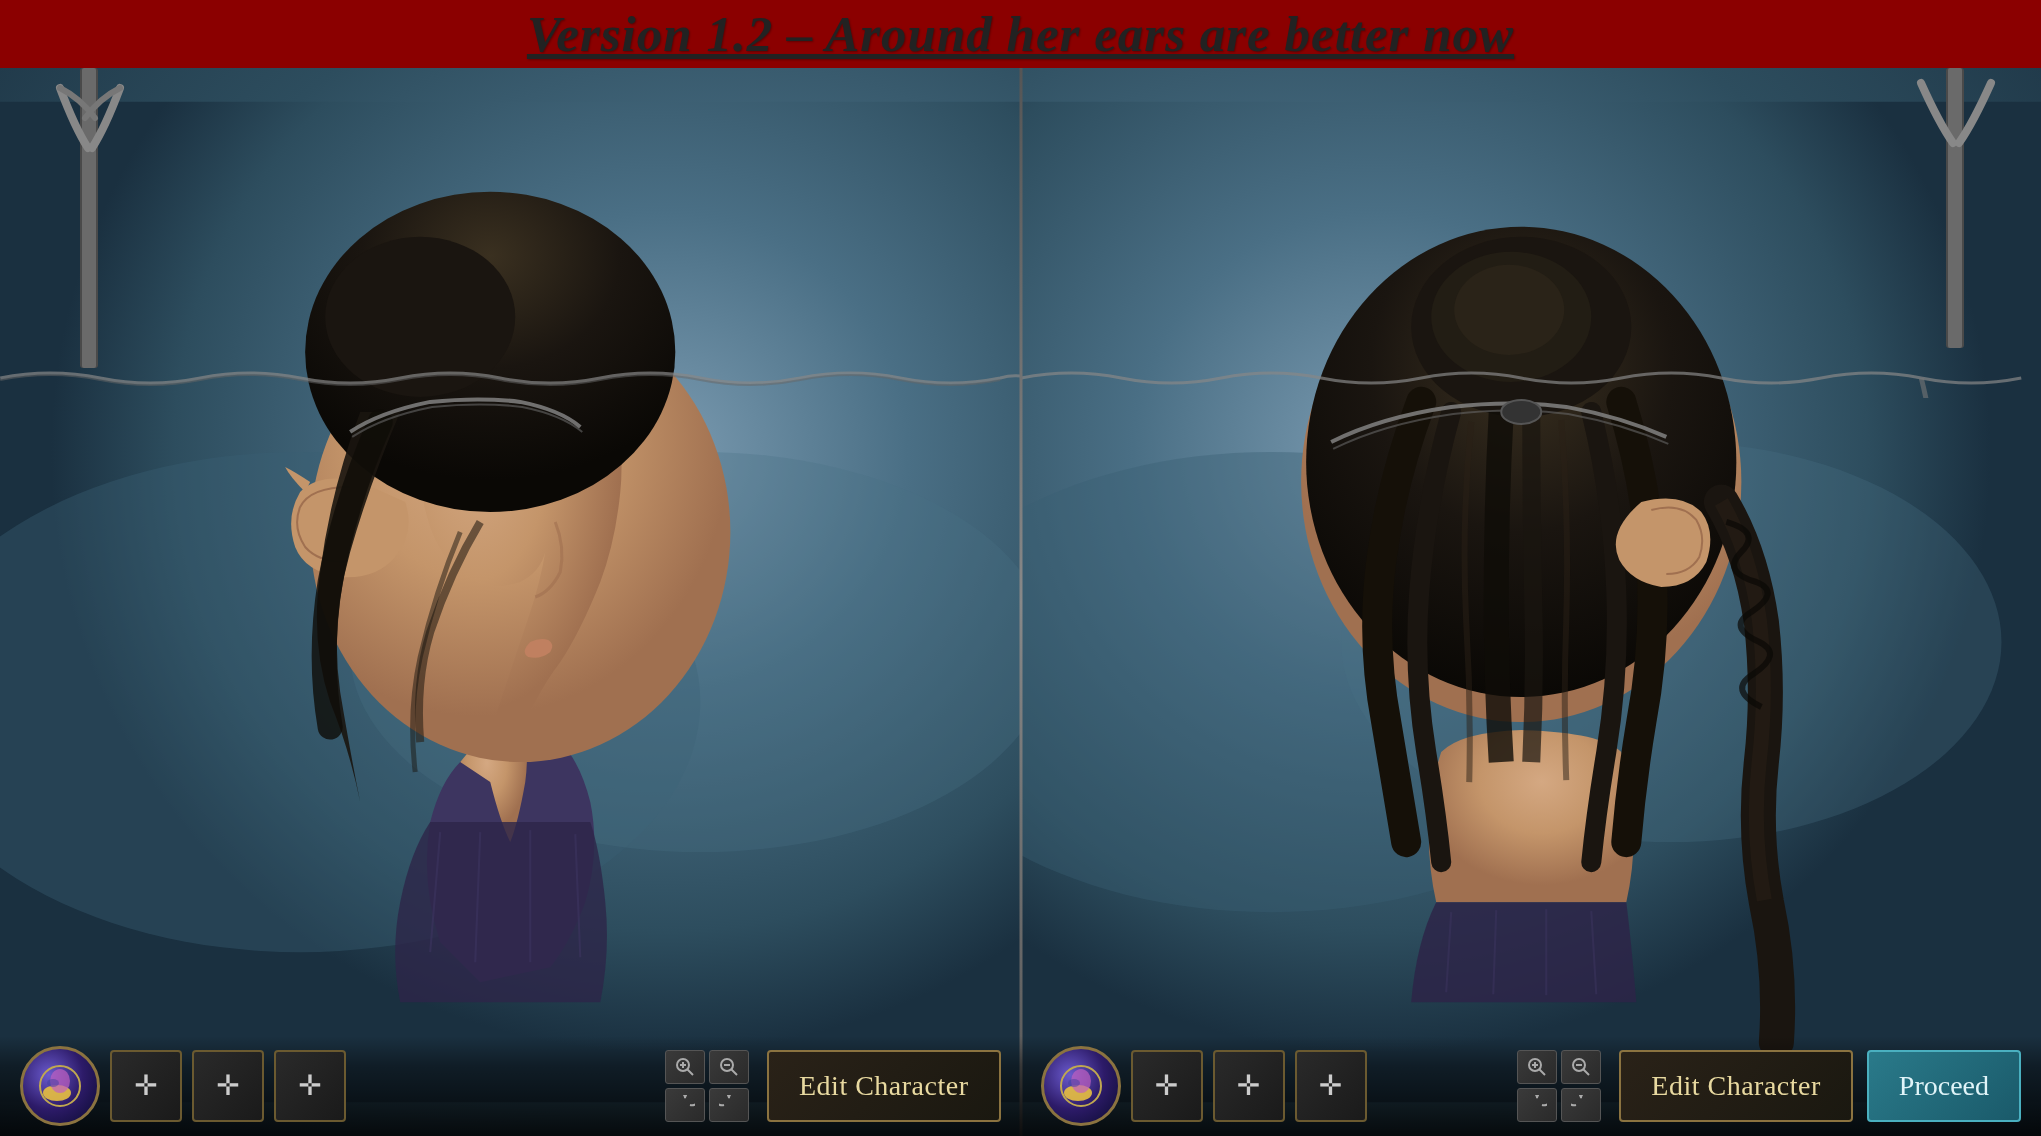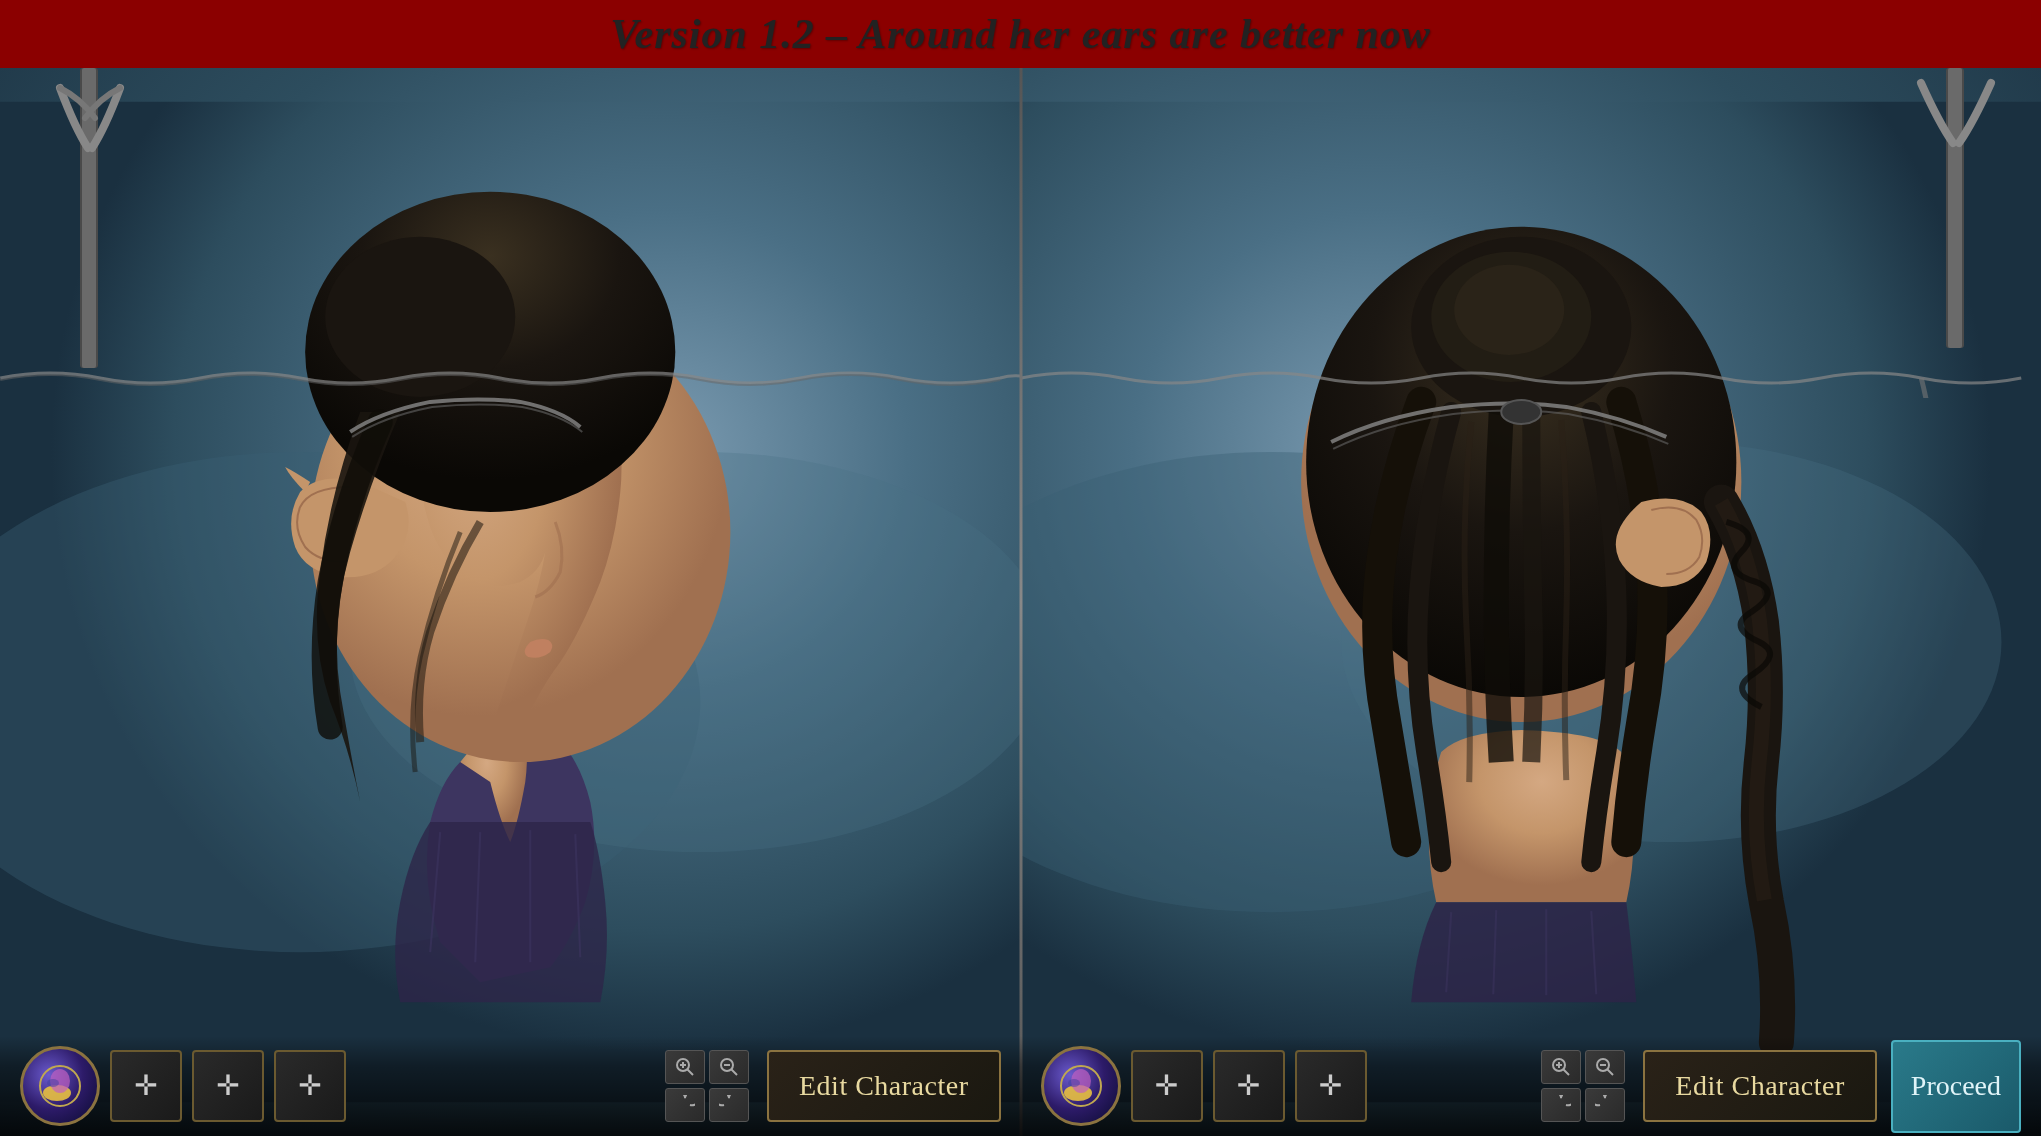"Version 1.2 – Around her" #top-banner h1 { font-size: 42px -> 51px; text-decoration: none -> underline }
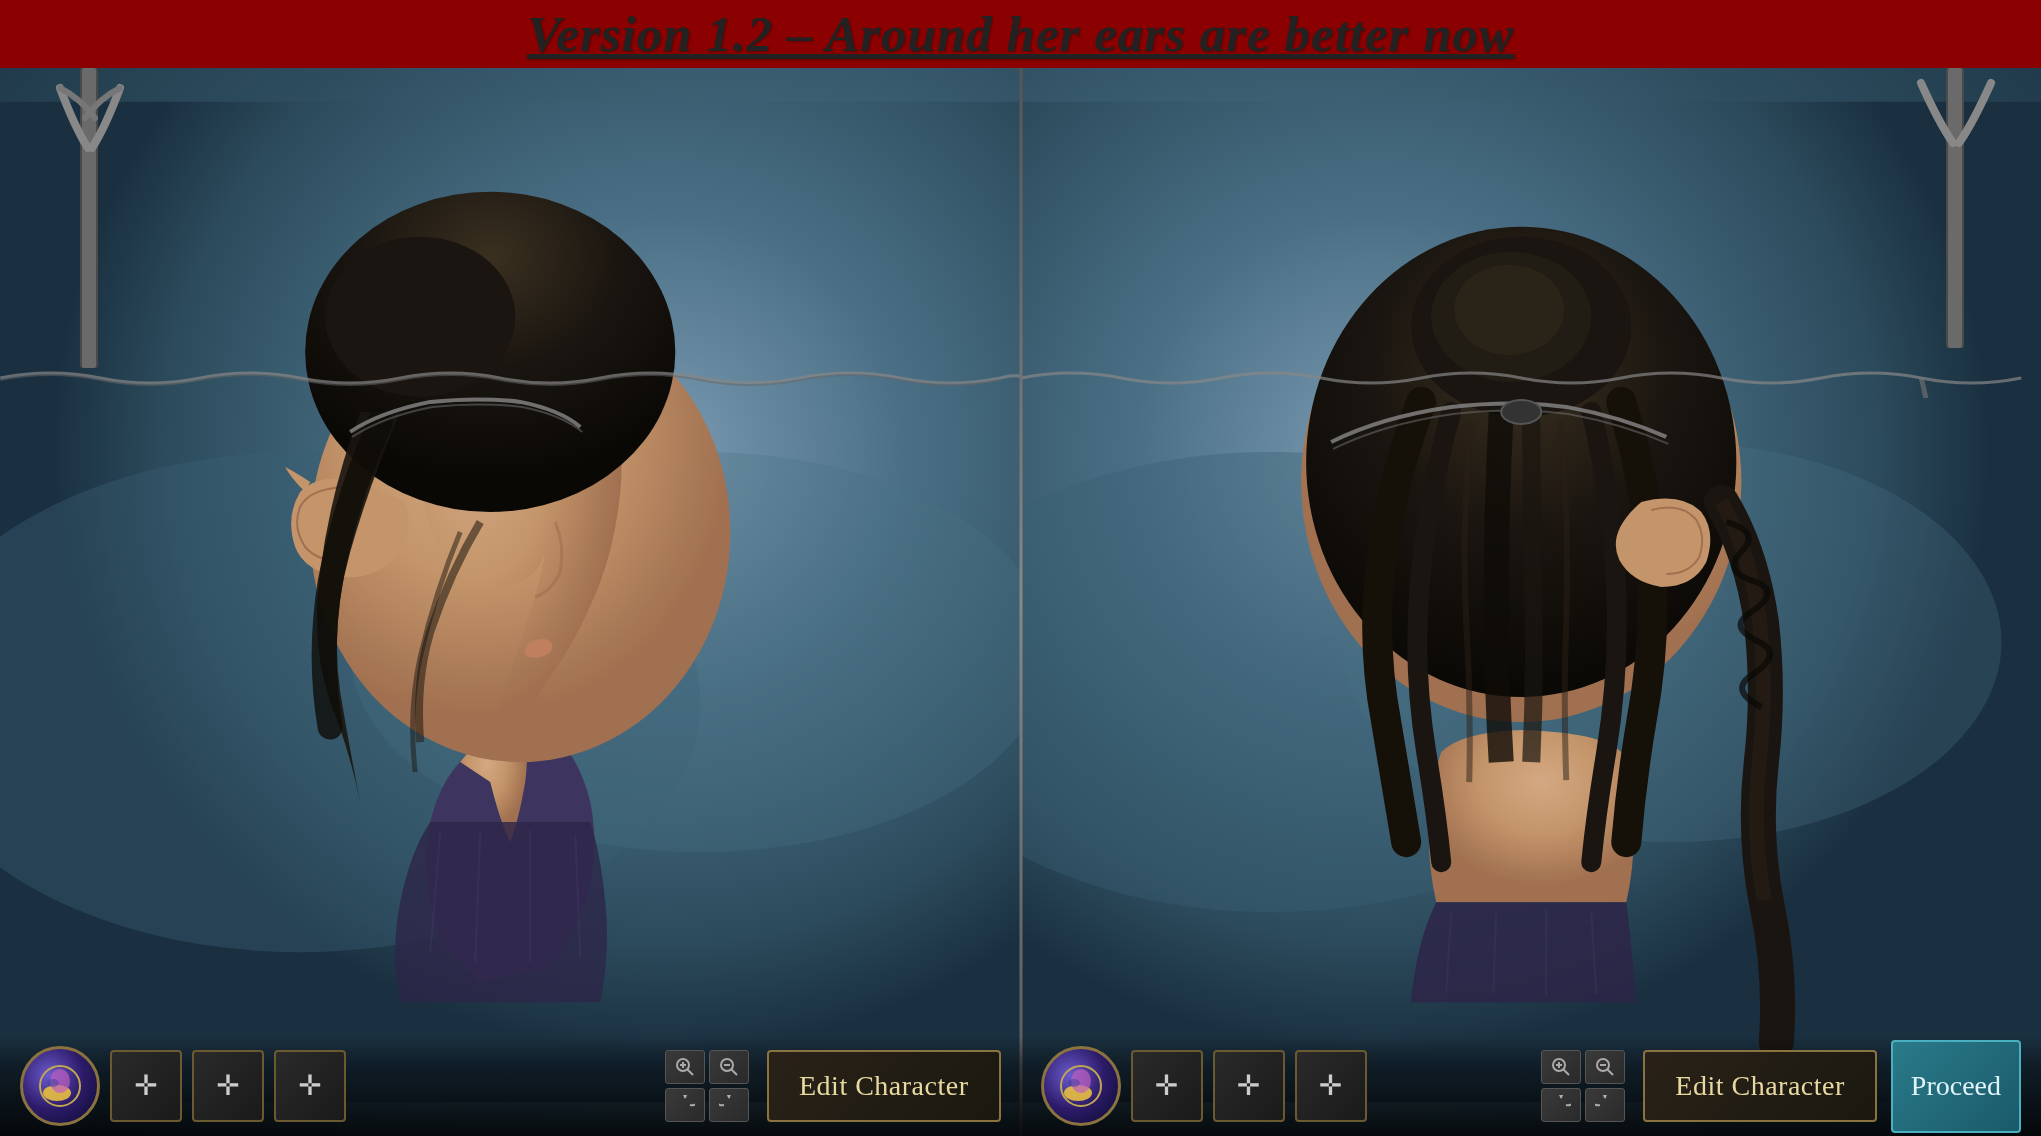"Proceed" .proceed-btn { height: 93px -> 72px; padding: 10px 18px -> 10px 30px }
